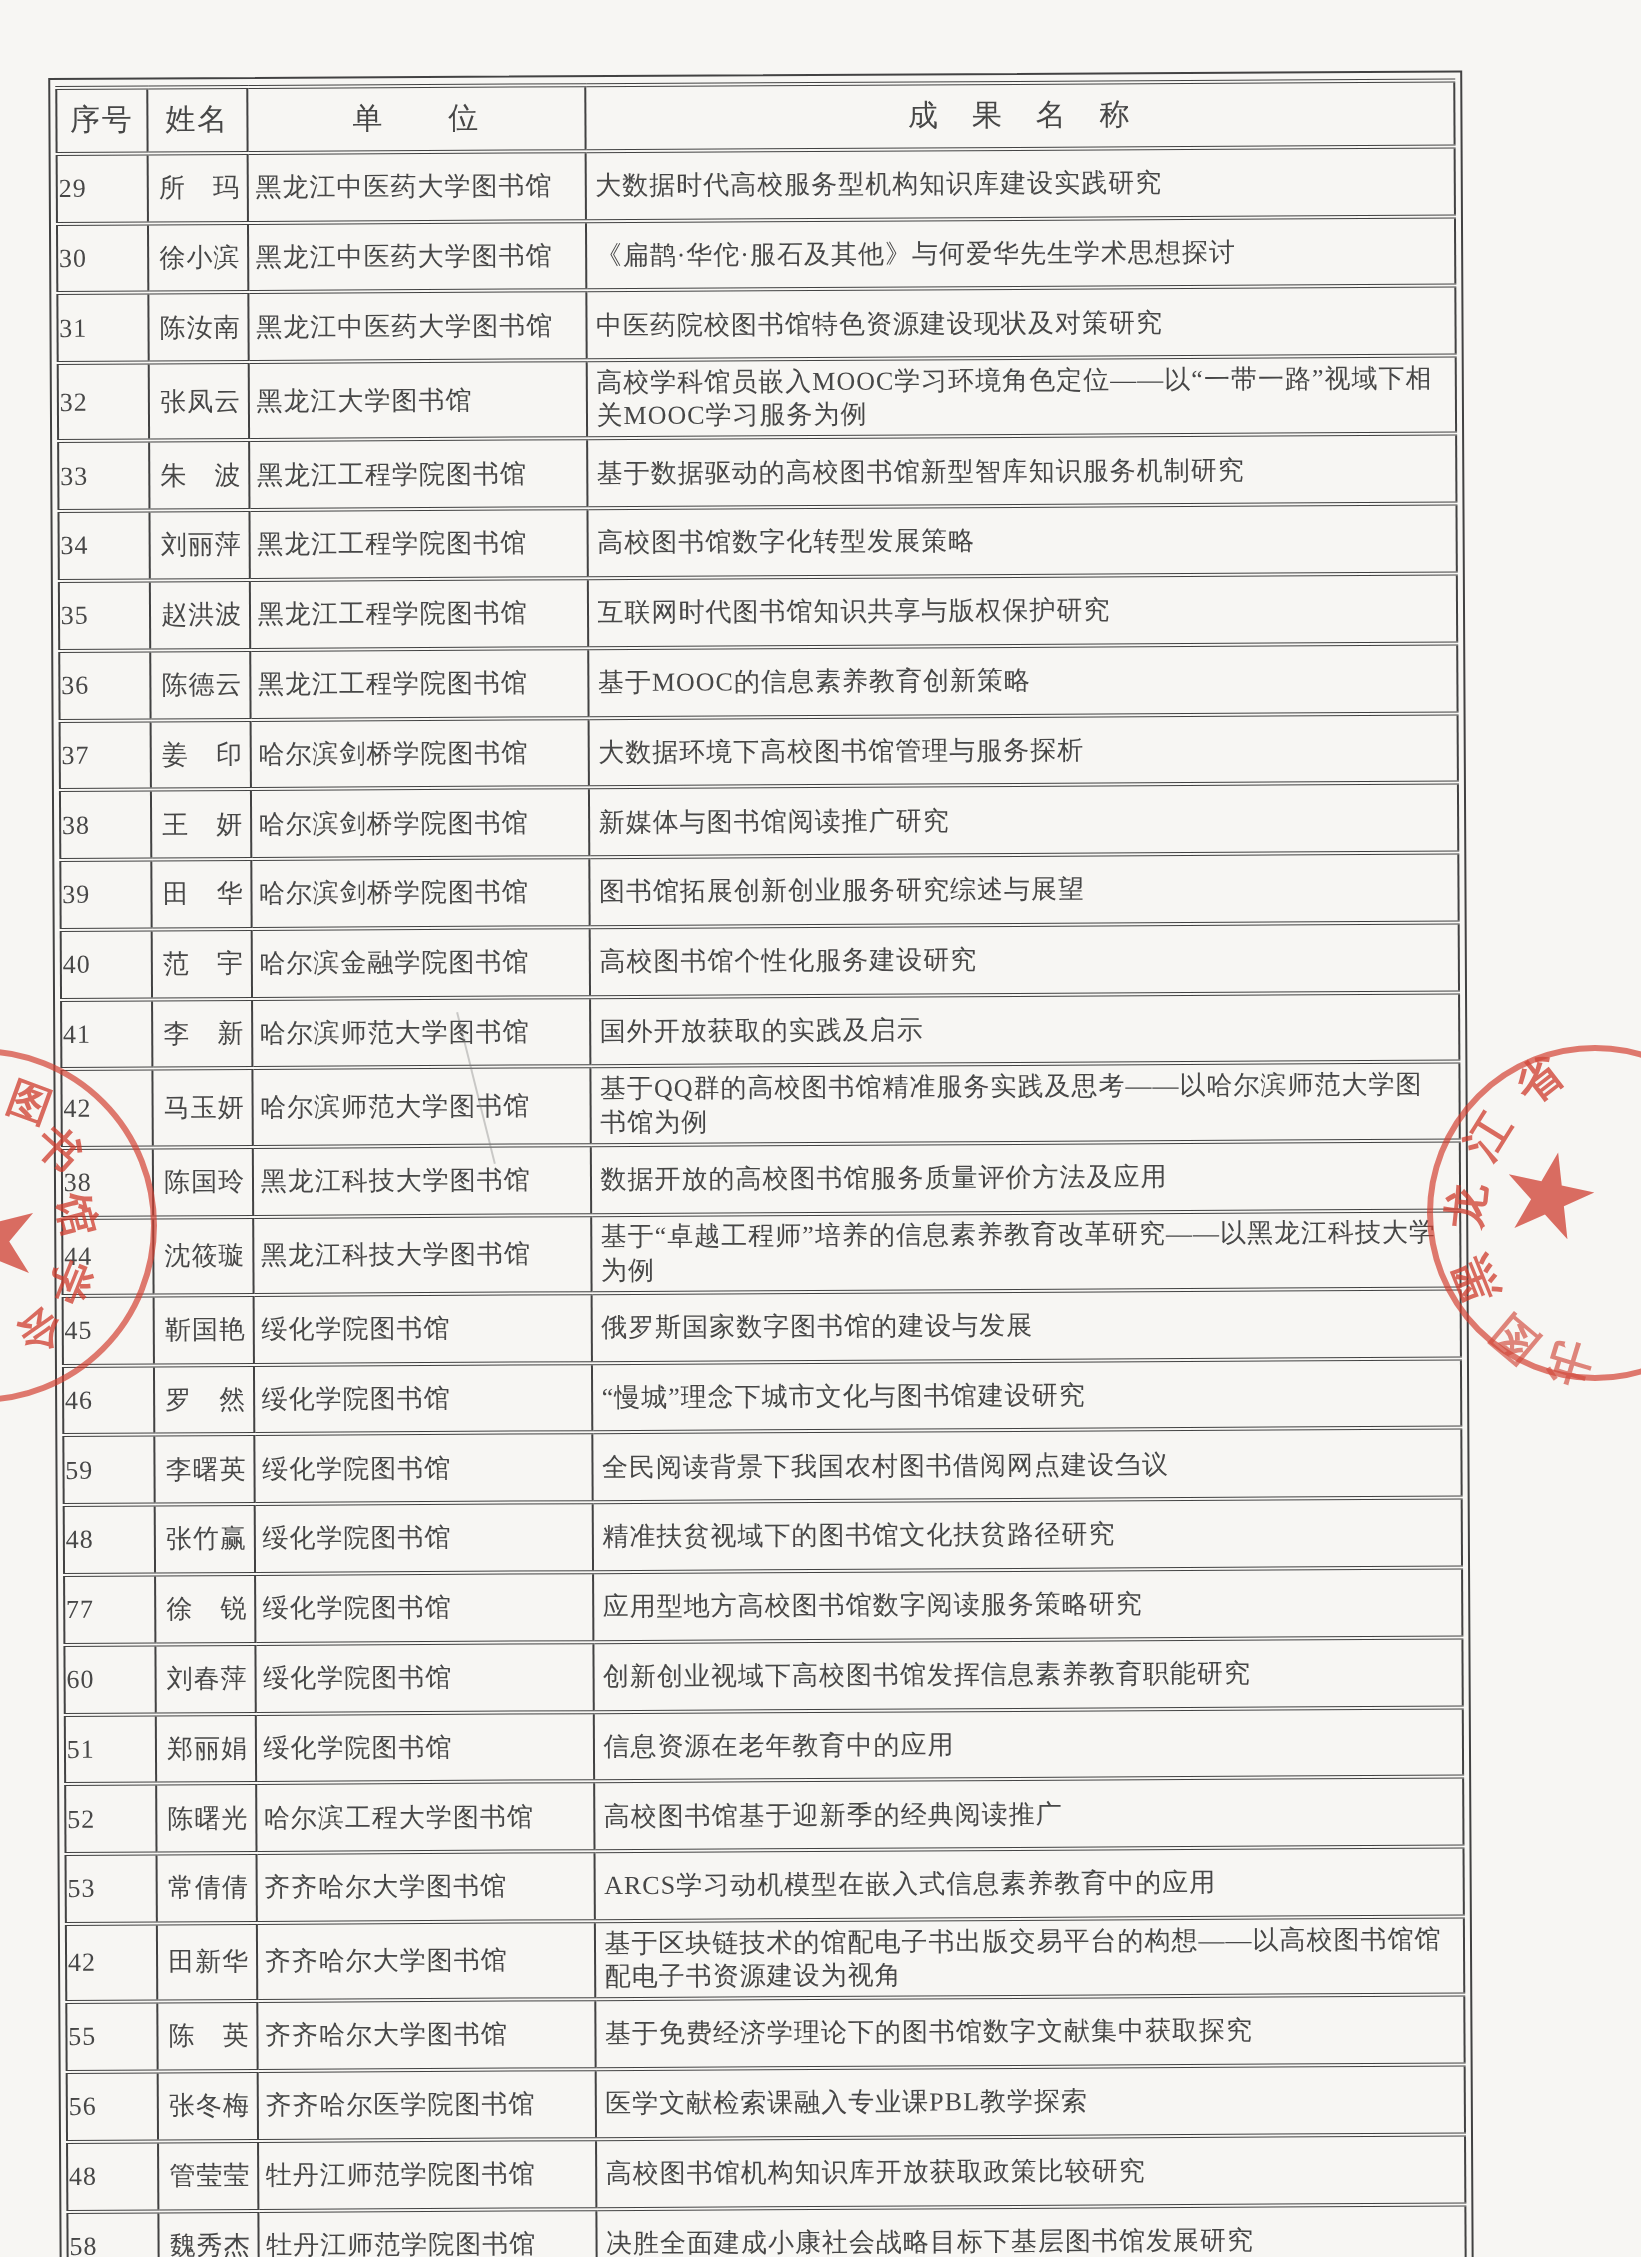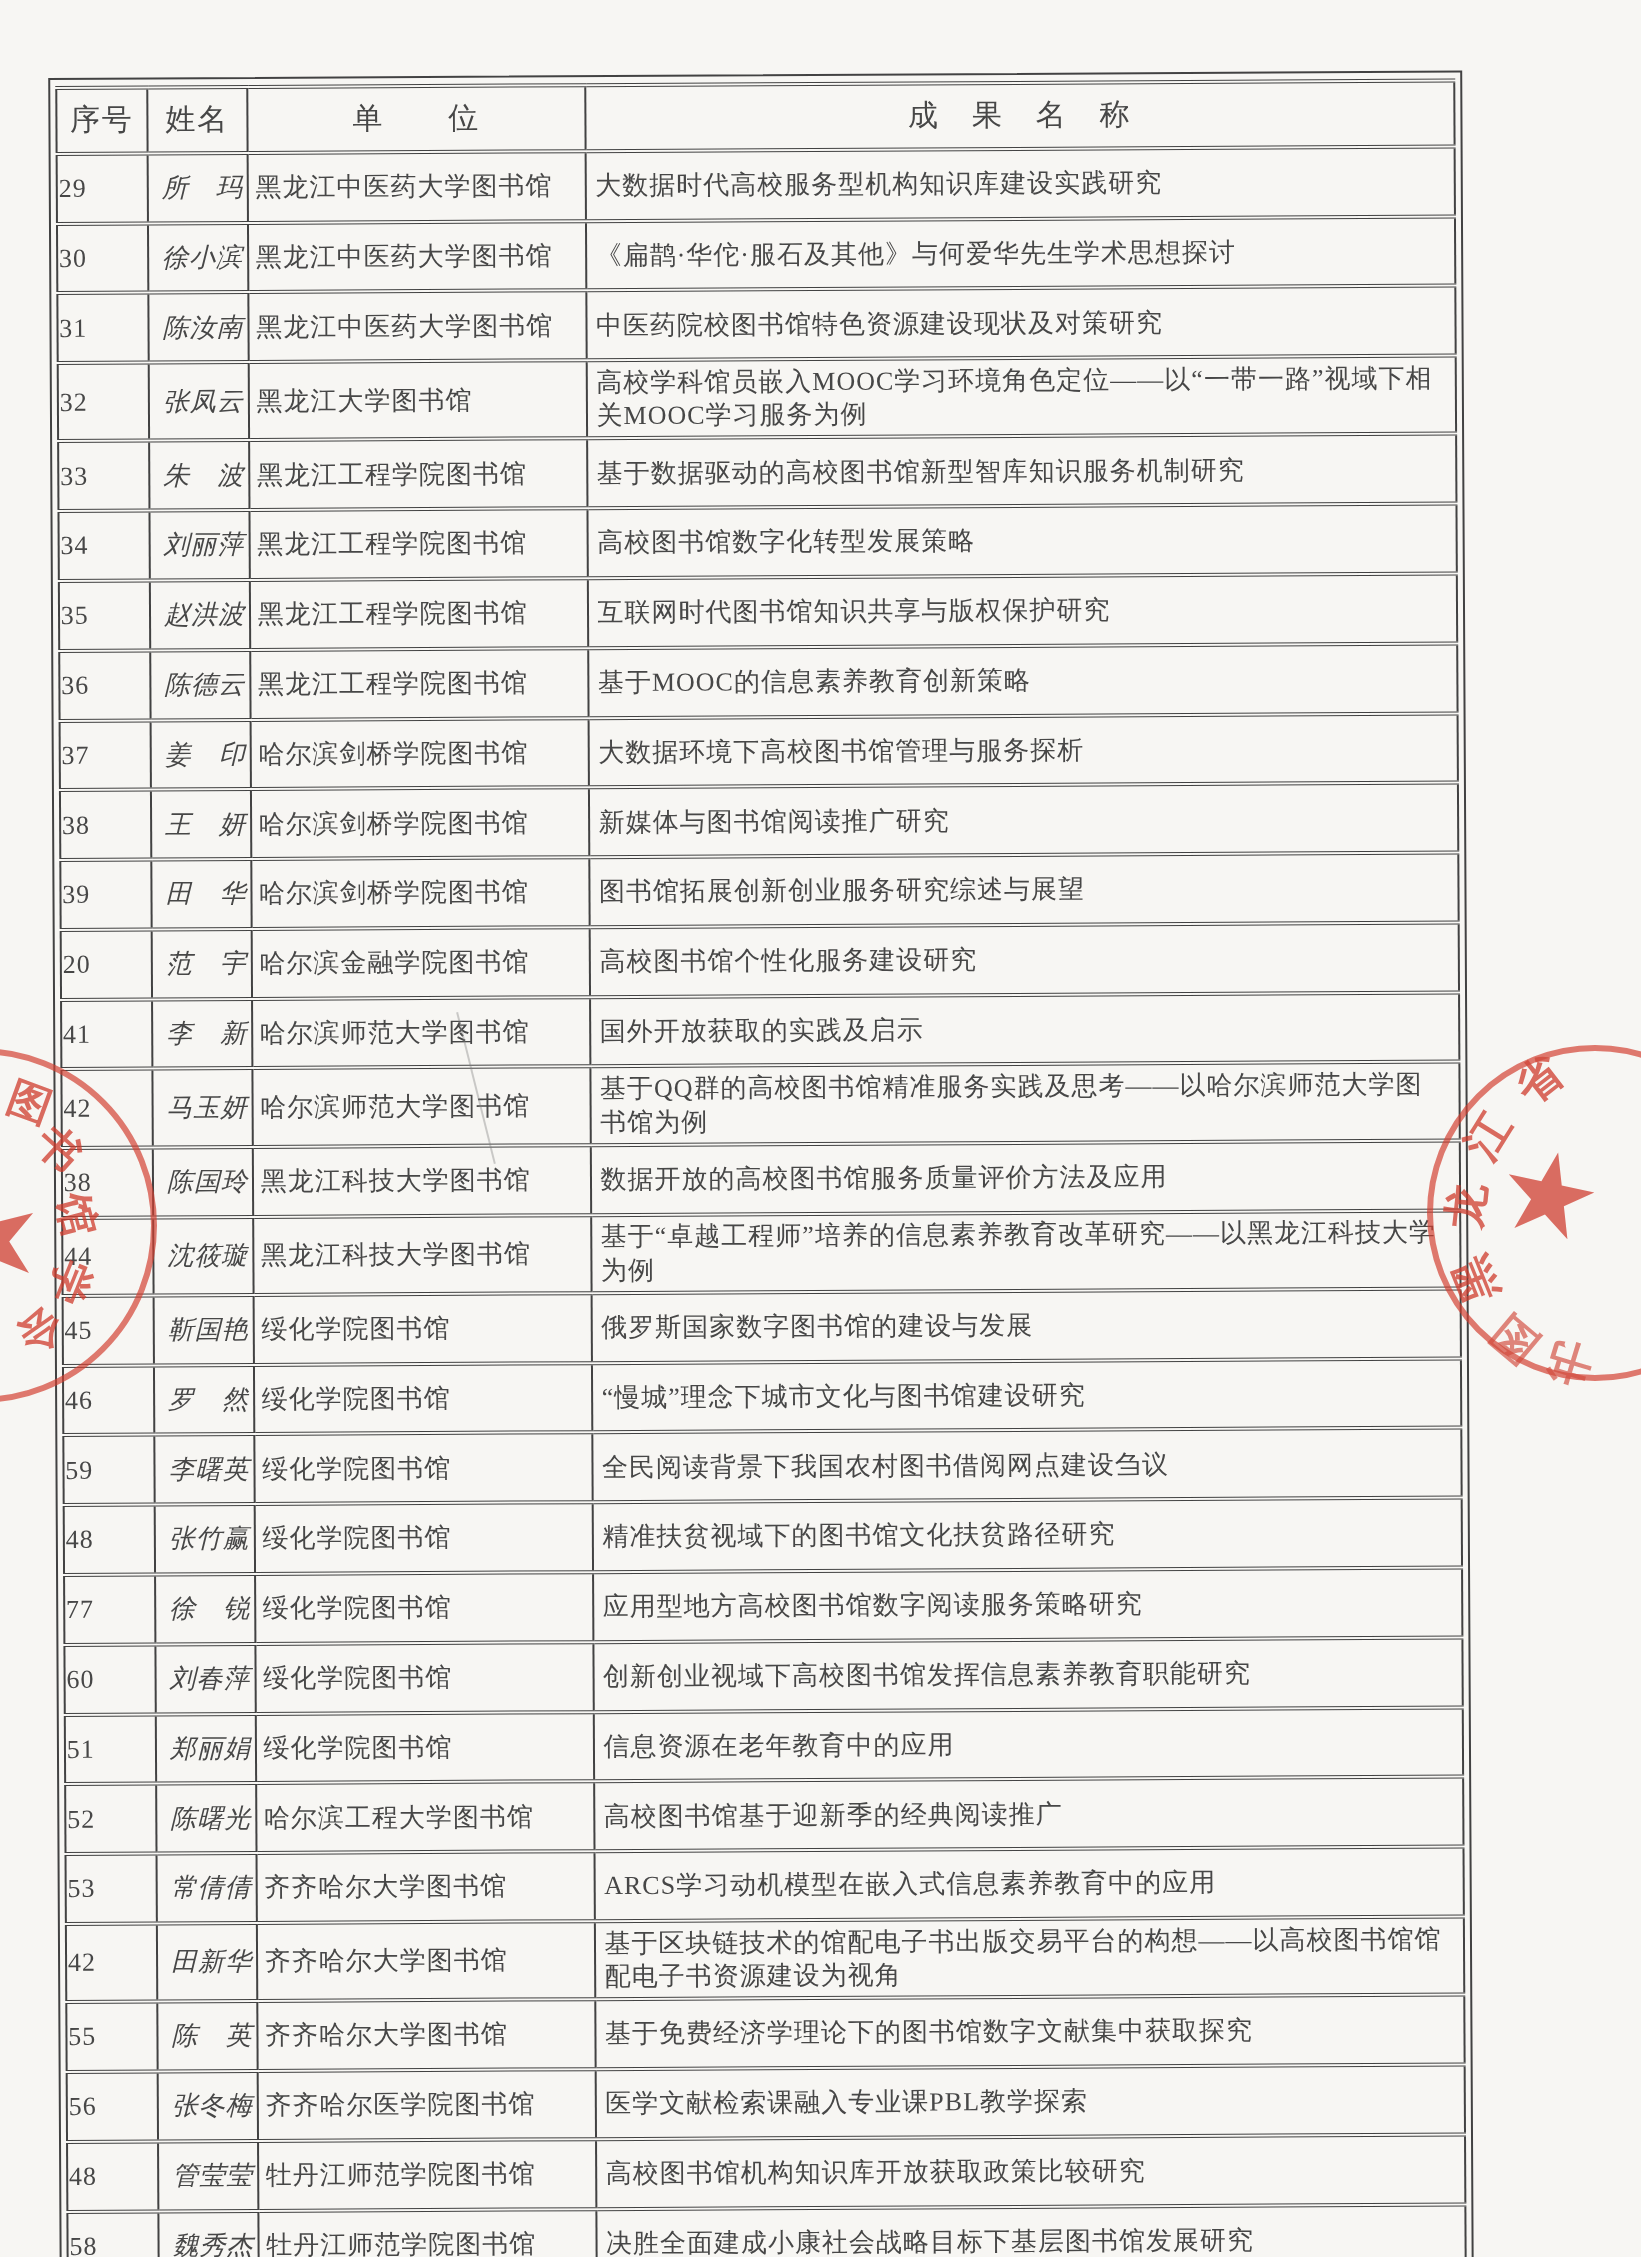"所 玛" td.col-name { font-style: italic -> none; text-align: right -> center }
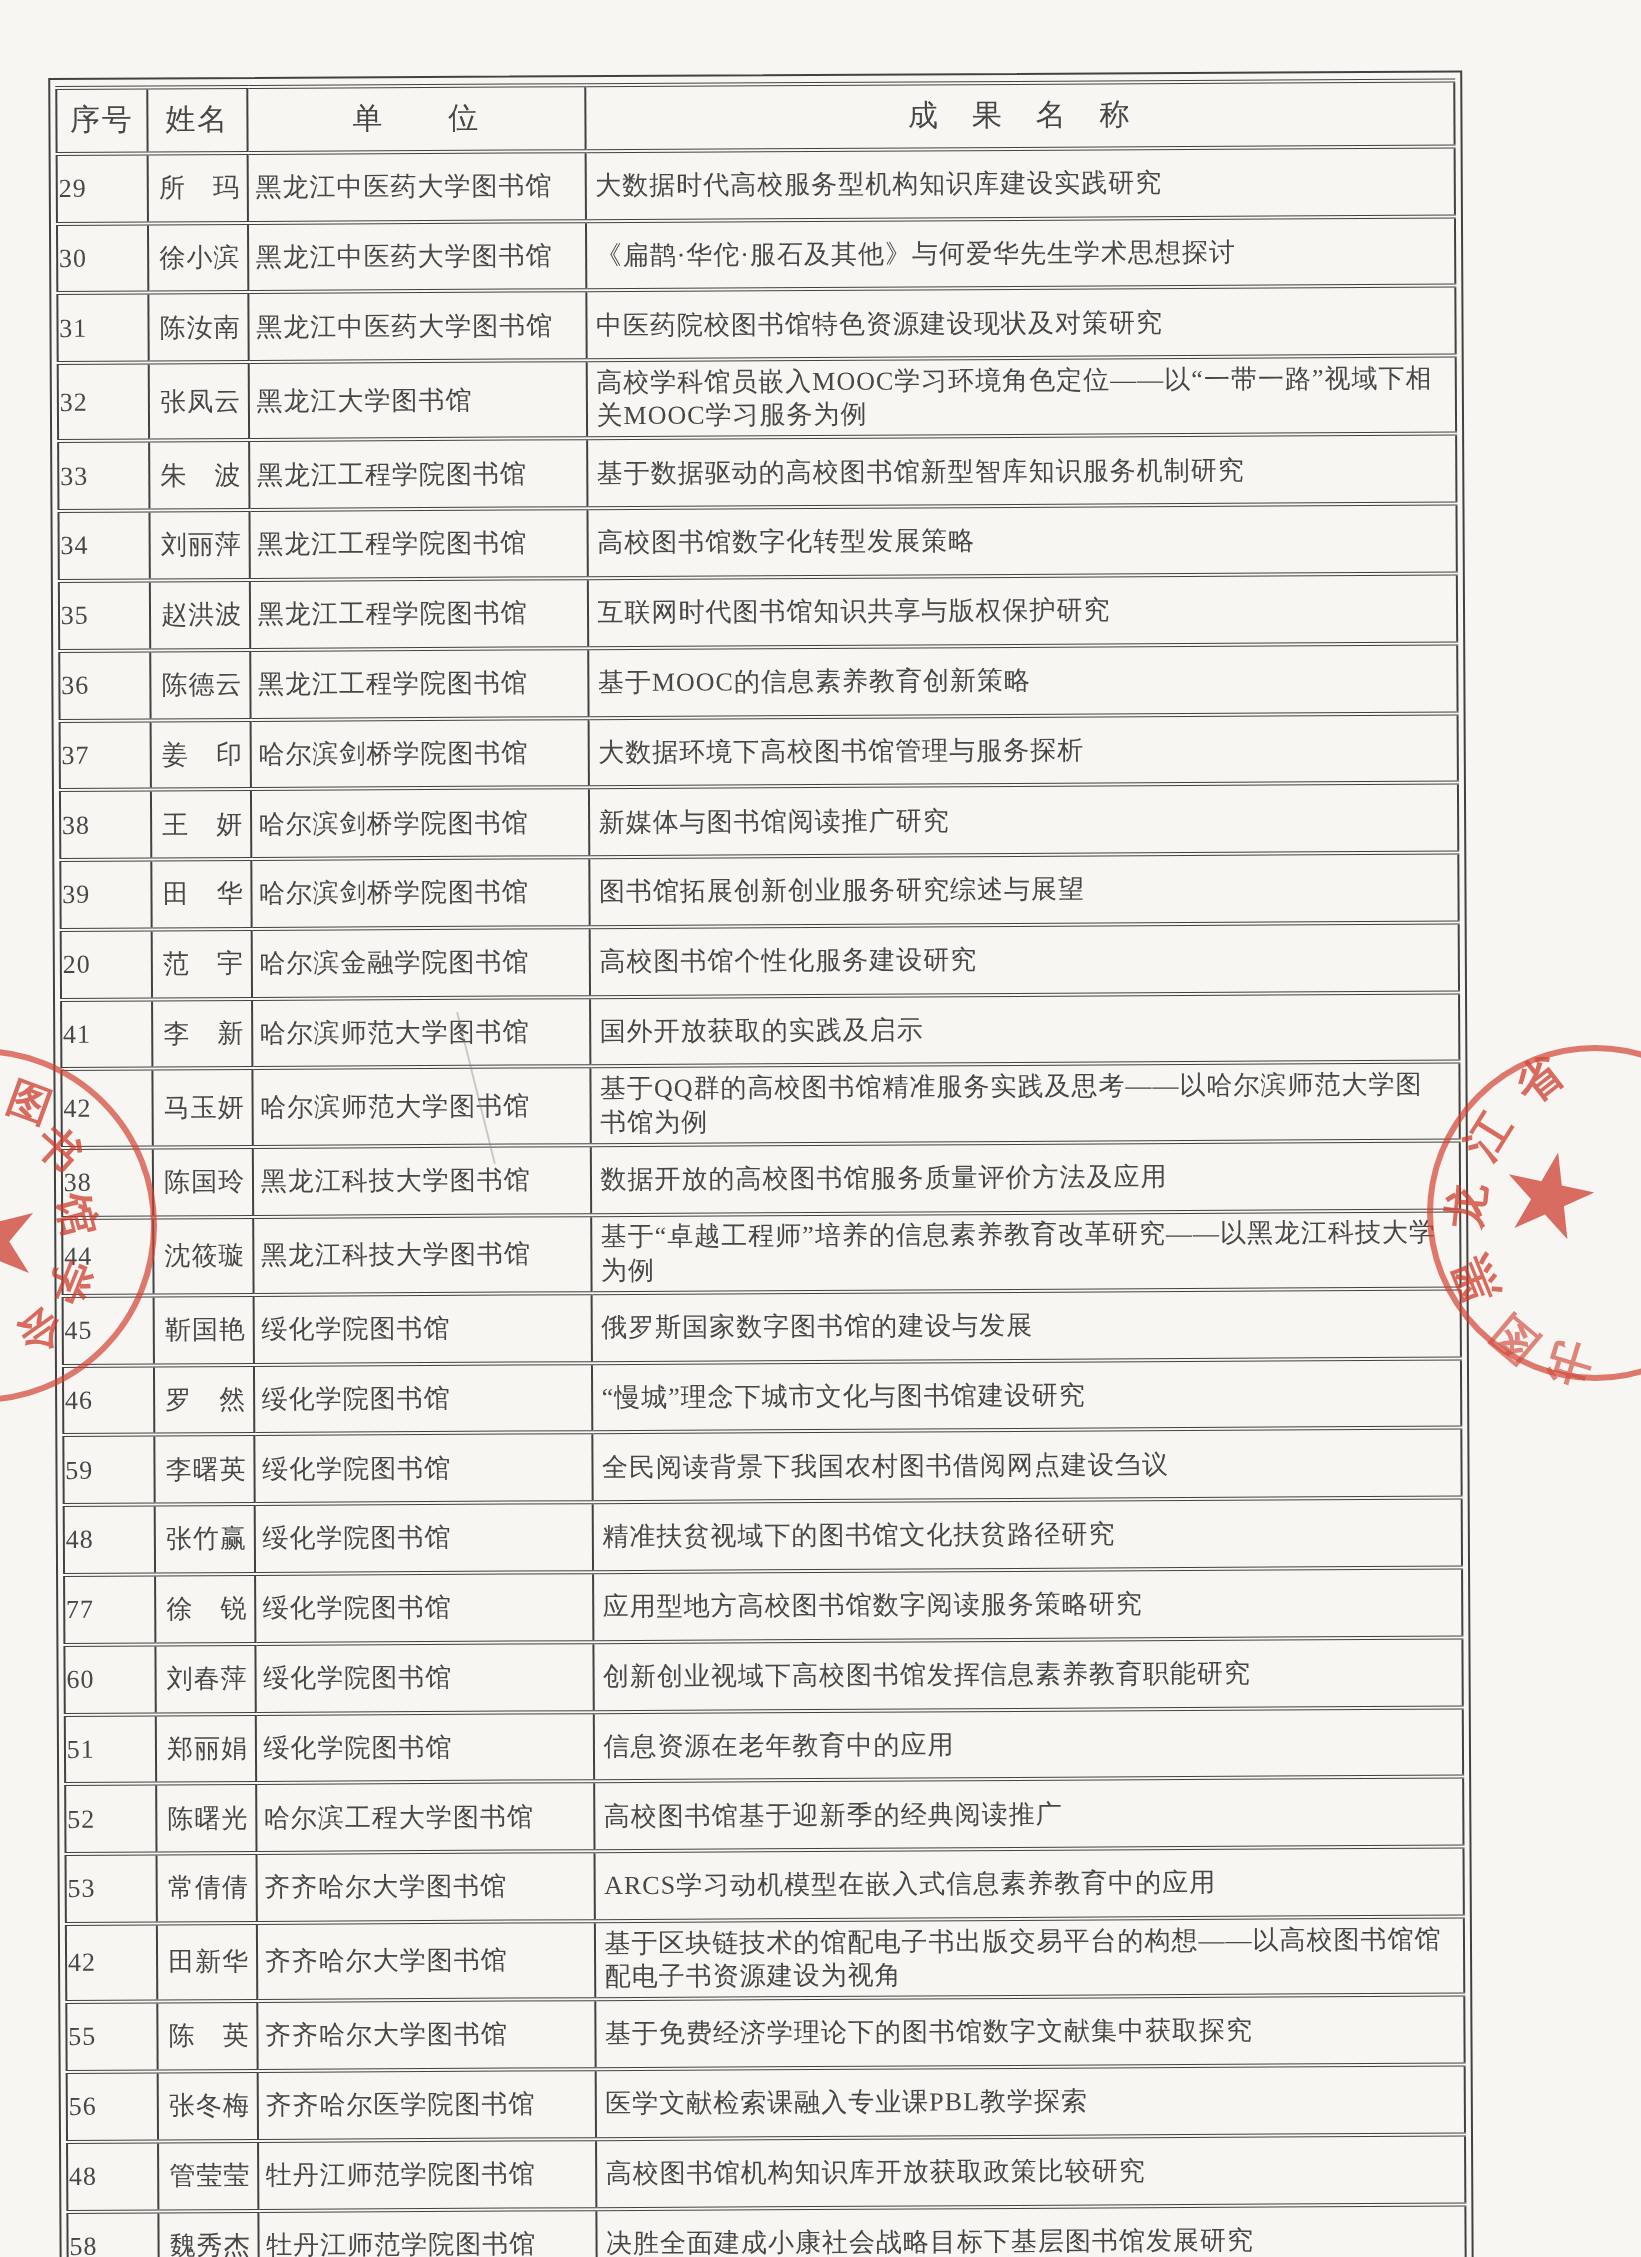"20" td.col-no { text: 20 -> 40 }
